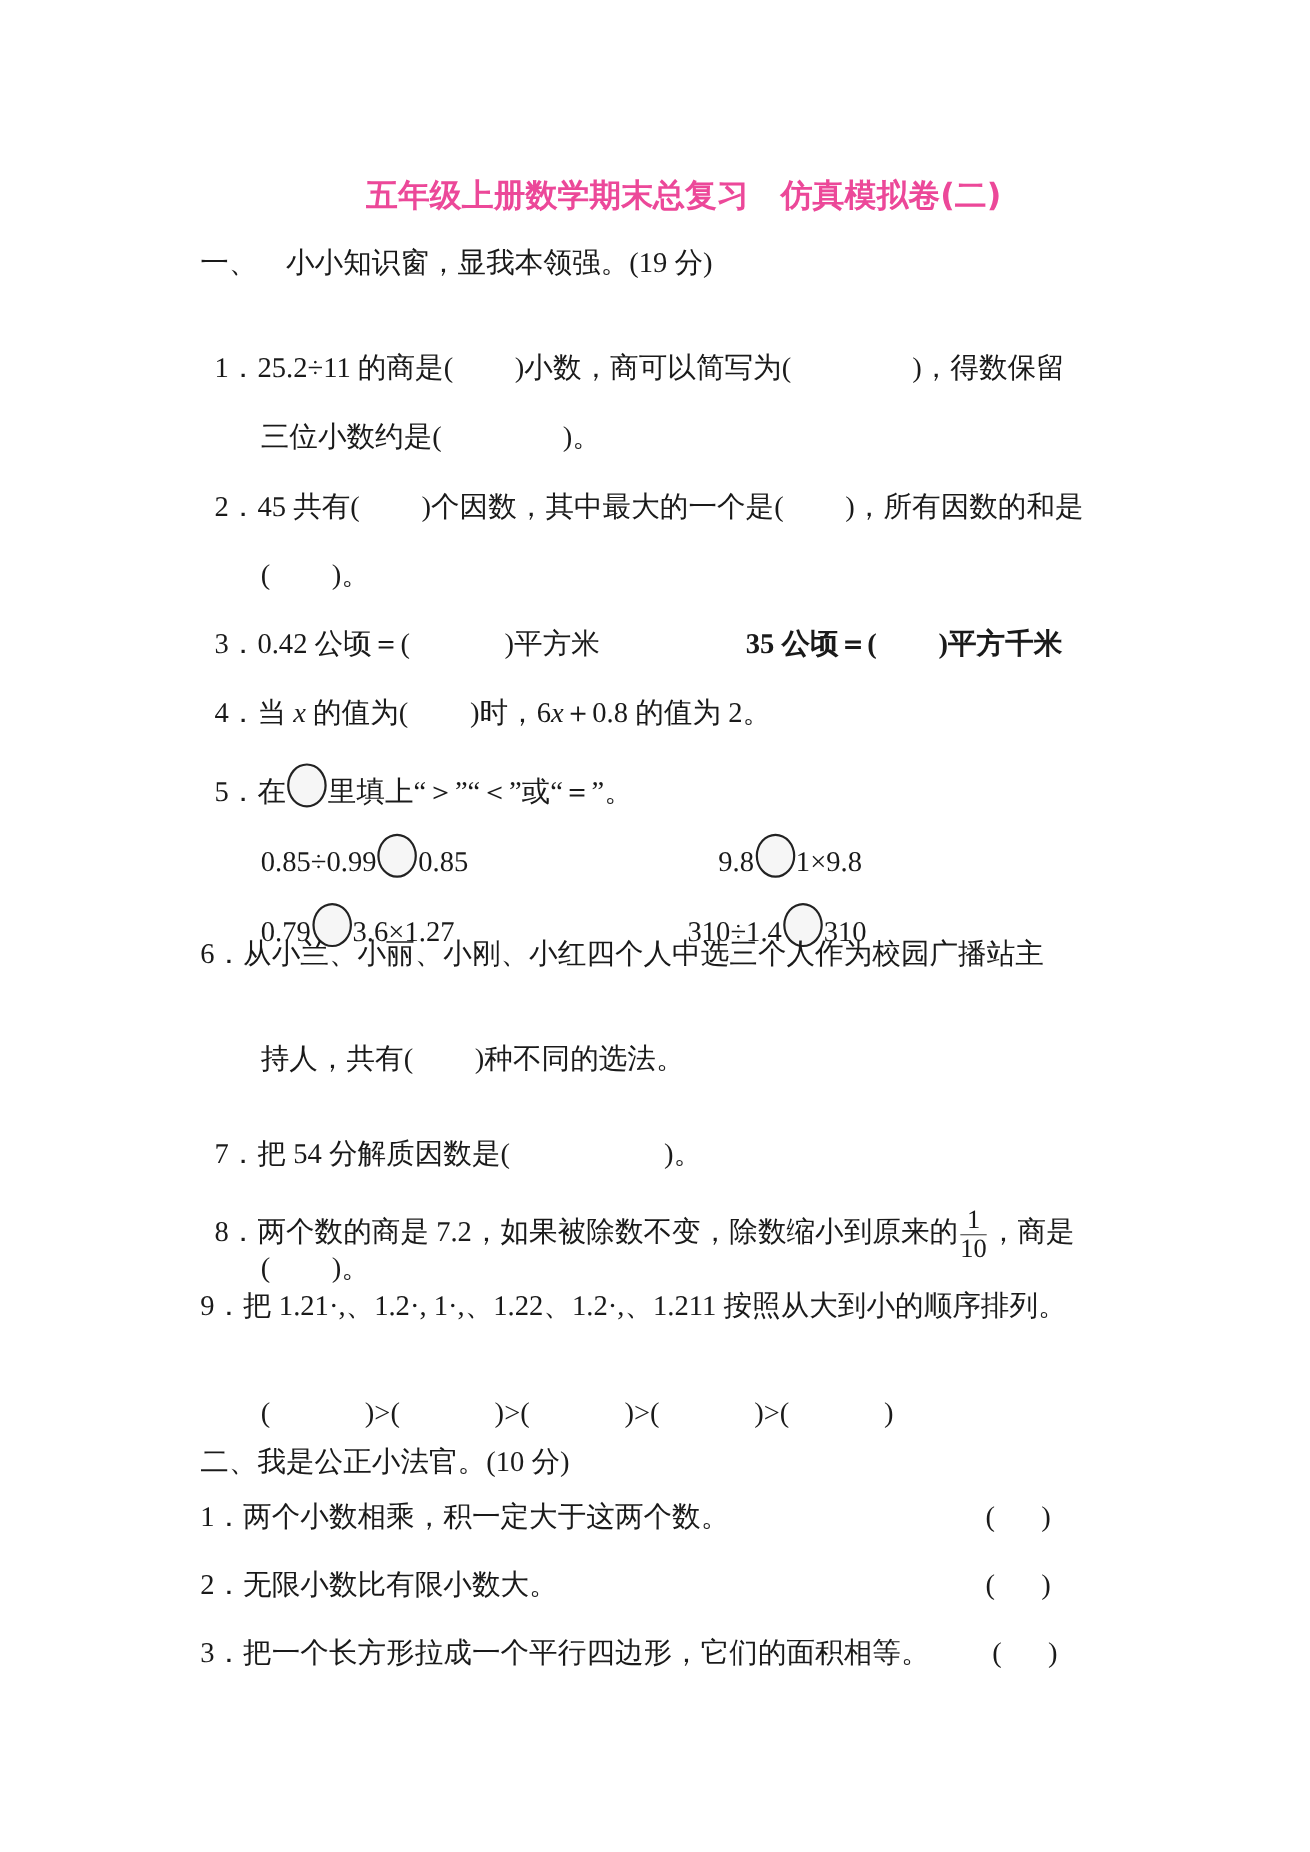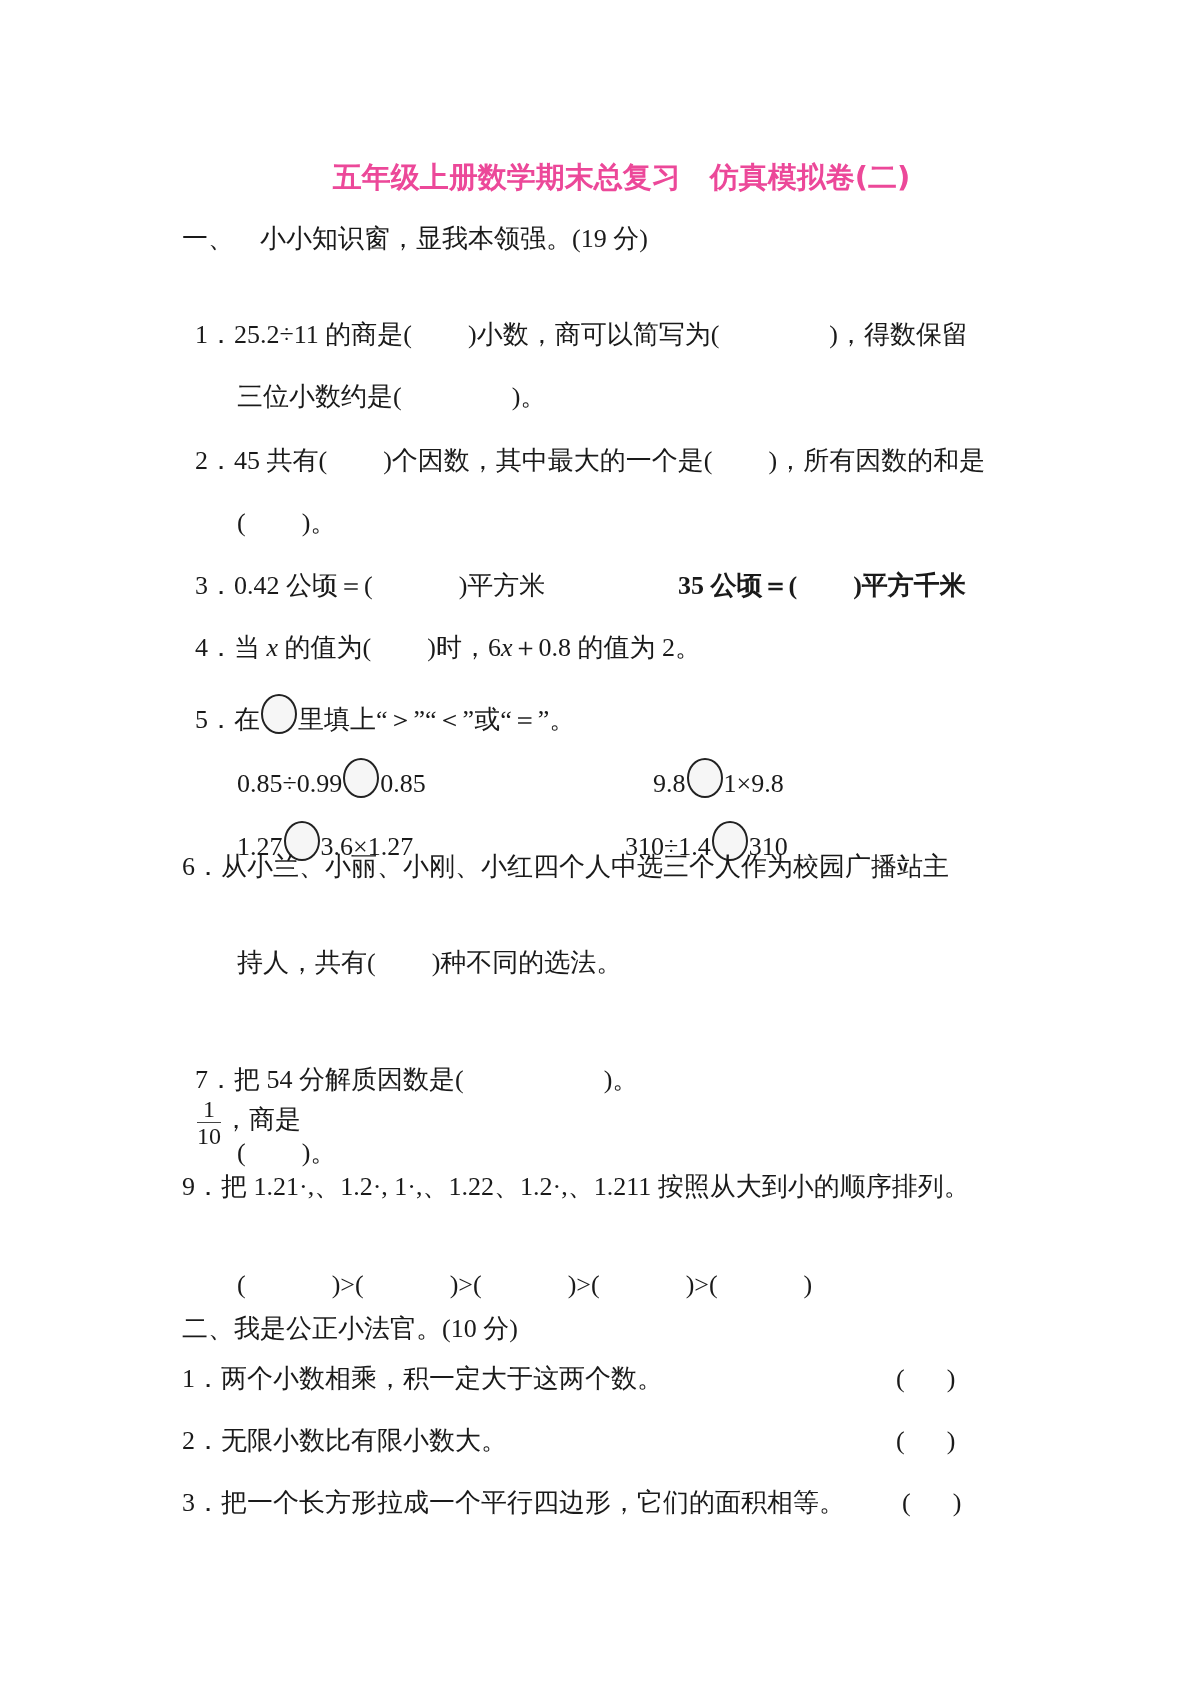"1.27" span { text: 1.27 -> 0.79 }
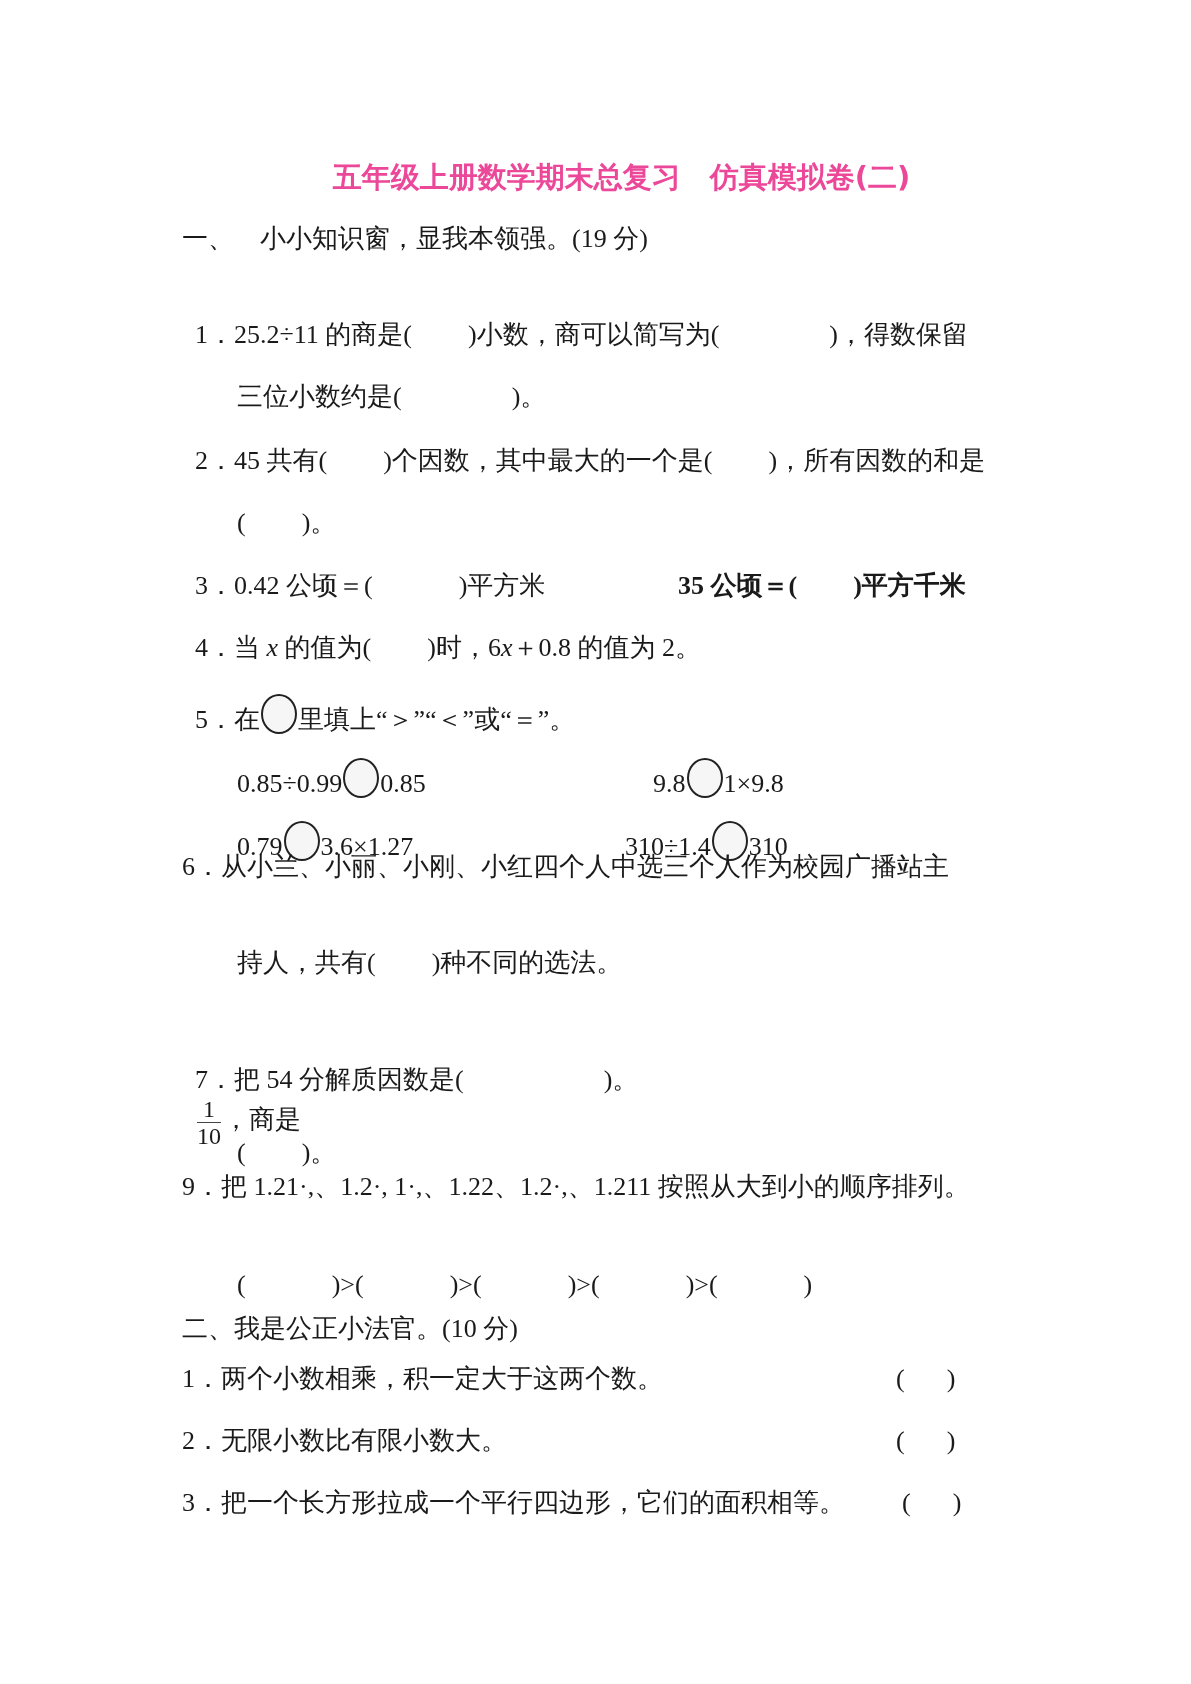"7．把 54 分解质因数是( )。" div.line { top: 1029px -> 998px }
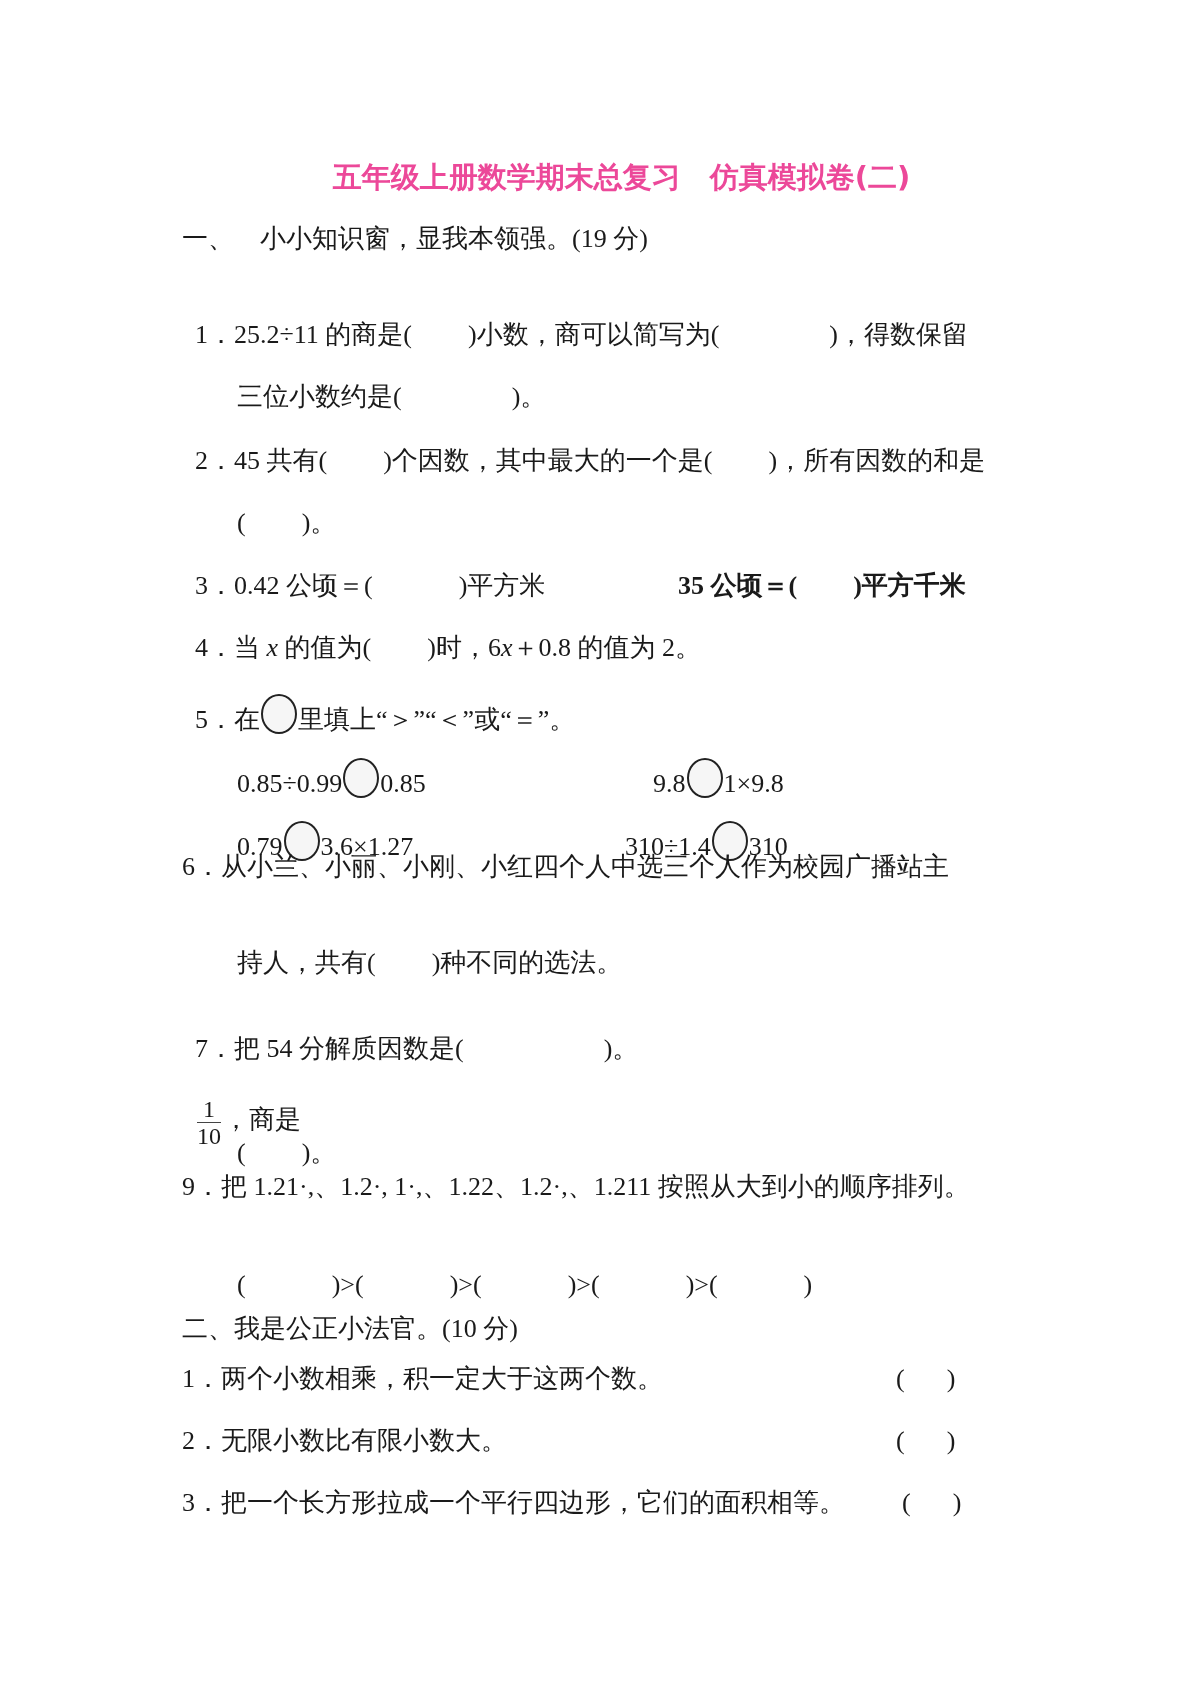"8．两个数的商是 7.2，如果被除数不变，除数缩小到原来的" span { html: none -> <span>8．两个数的商是 7.2，如果被除数不变，除数缩小到原来的</span> }
